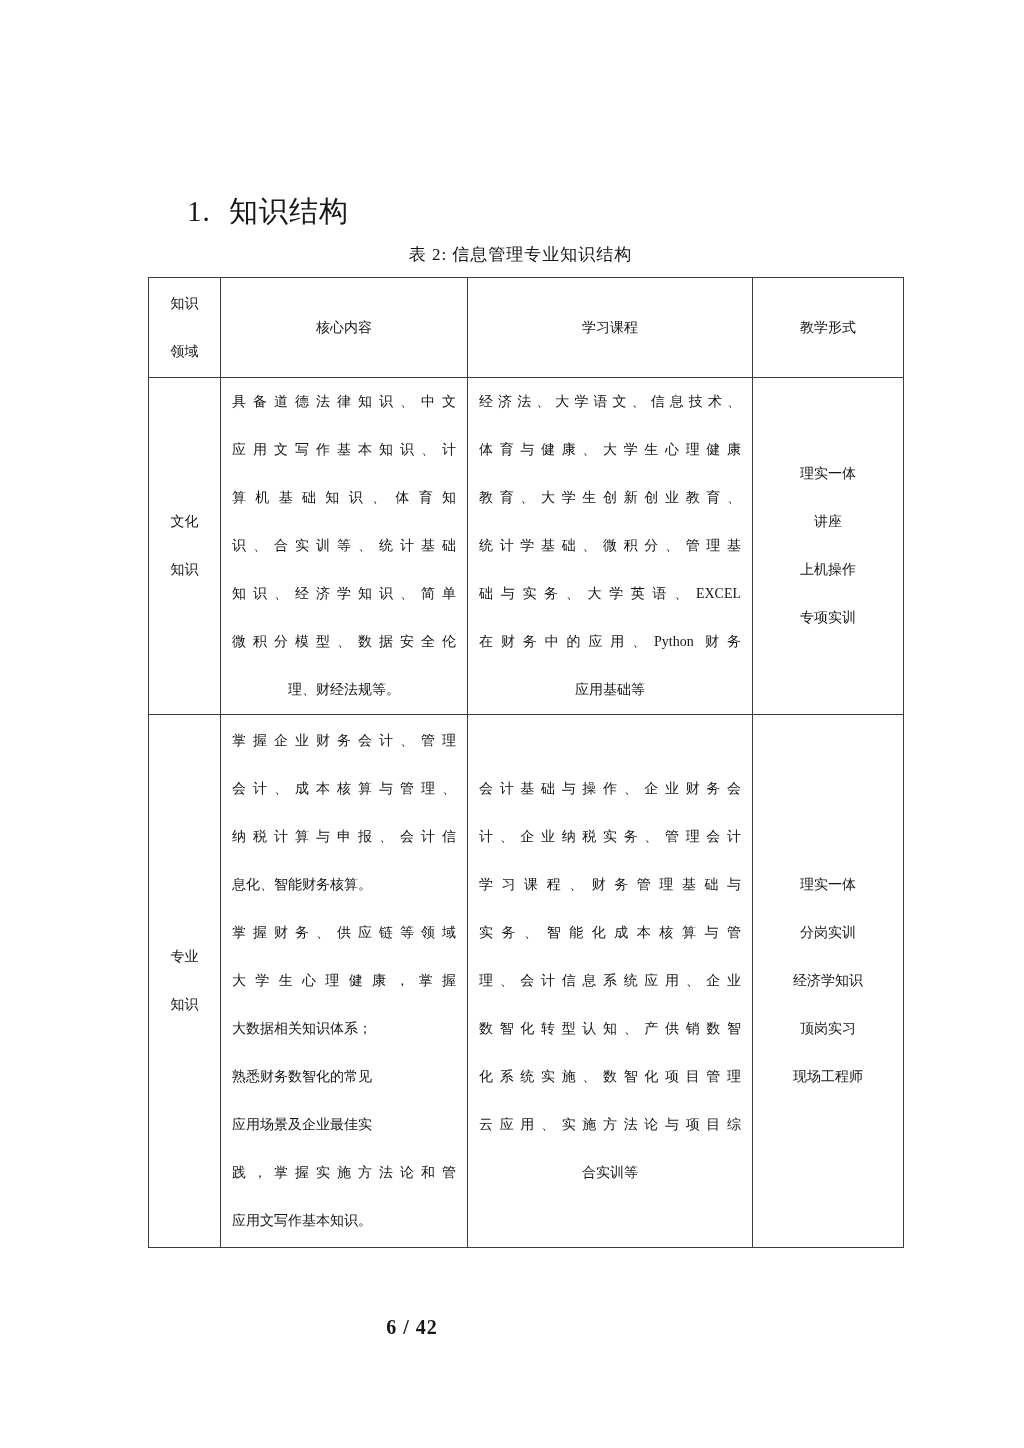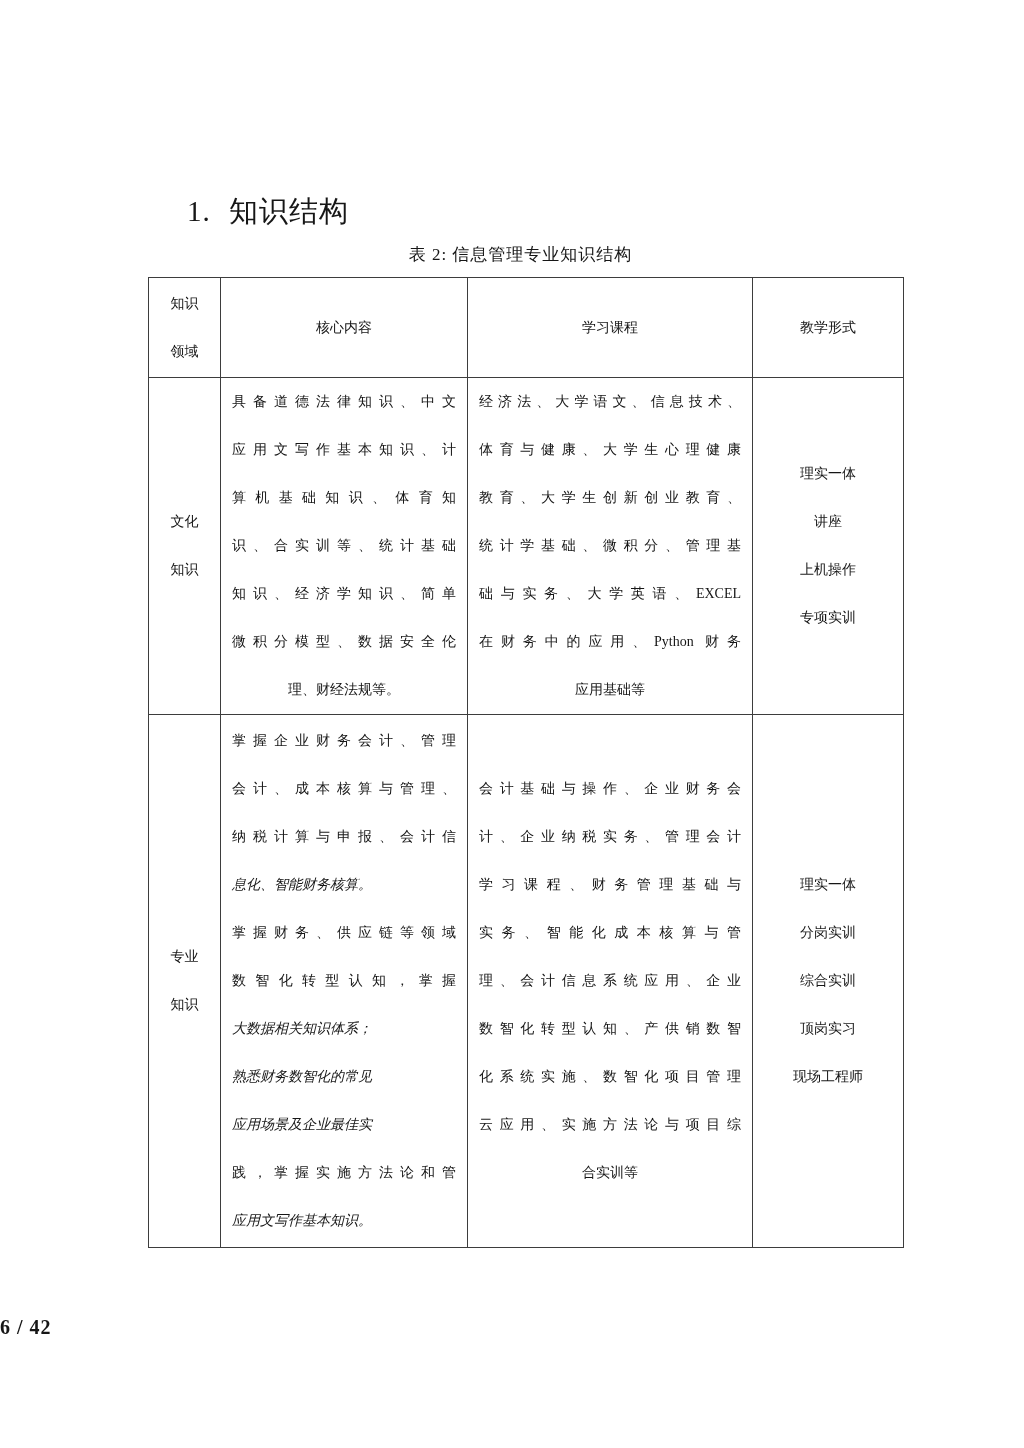"息化、智能财务核算。" .ln-l { font-style: italic -> none }
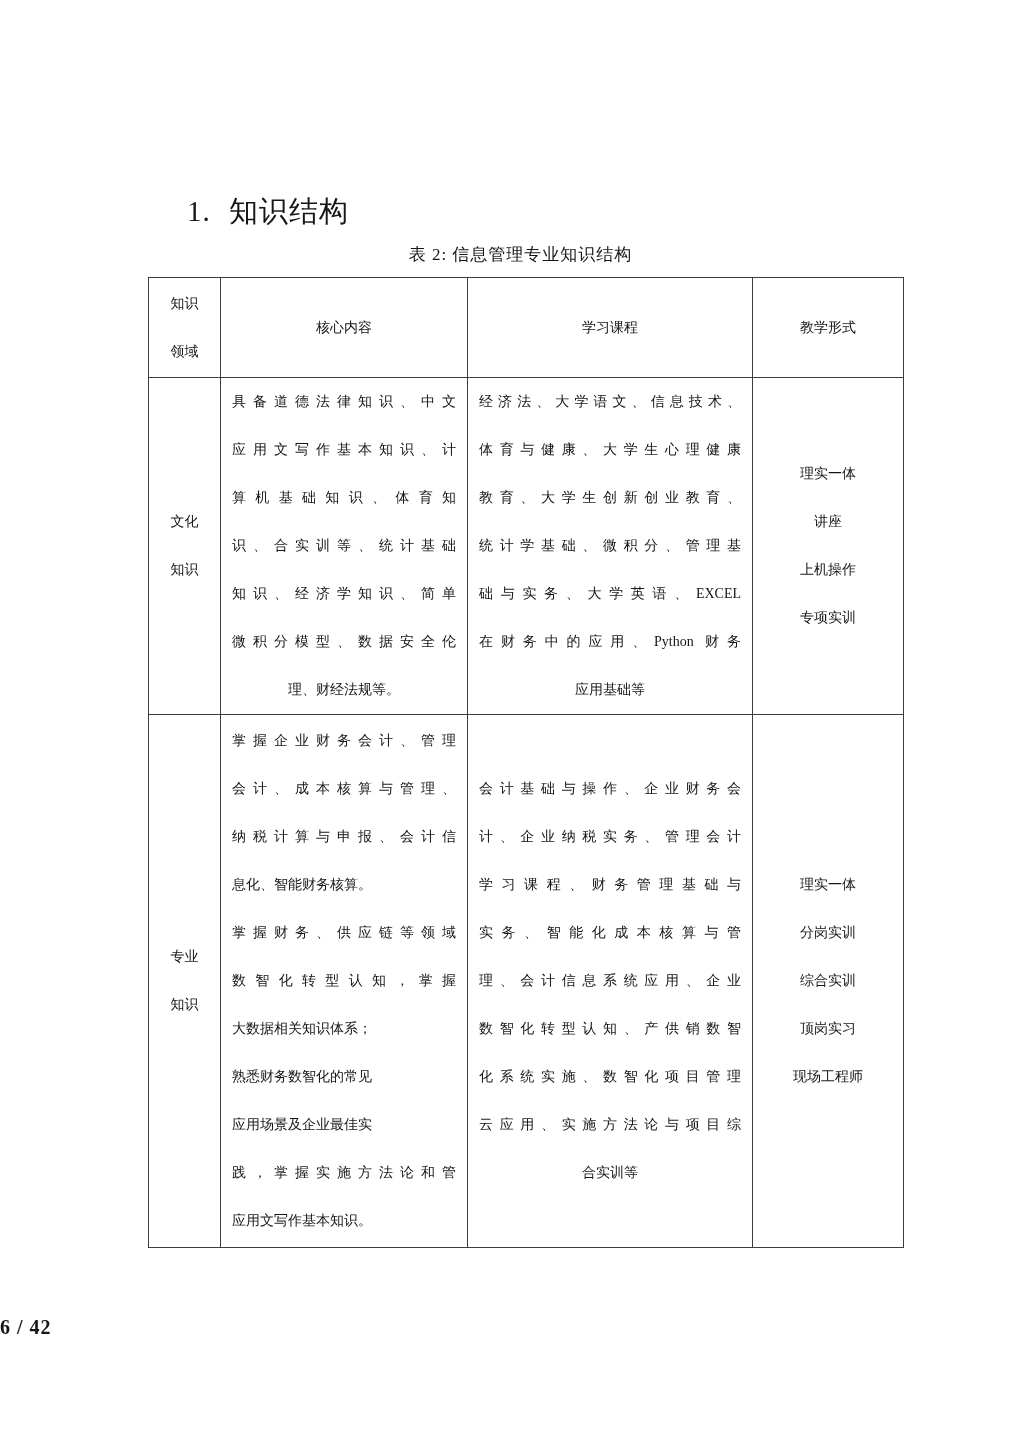"数智化转型认知，掌握" div.ln { text: 数智化转型认知 -> 大学生心理健康 }
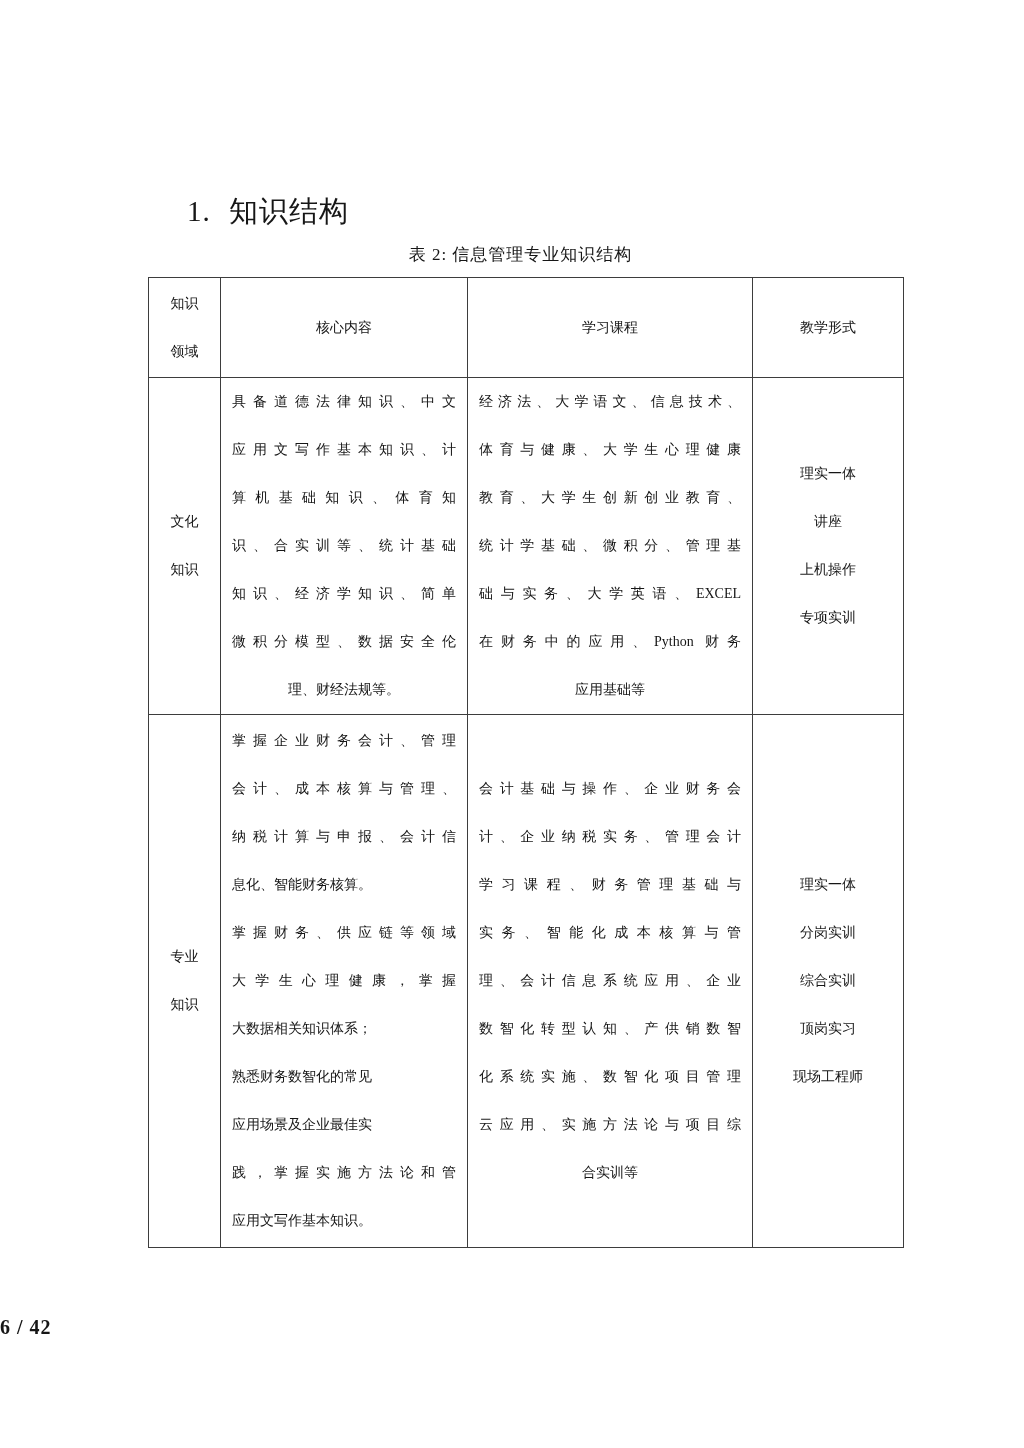"综合实训" div.ln { text: 综合实训 -> 经济学知识 }
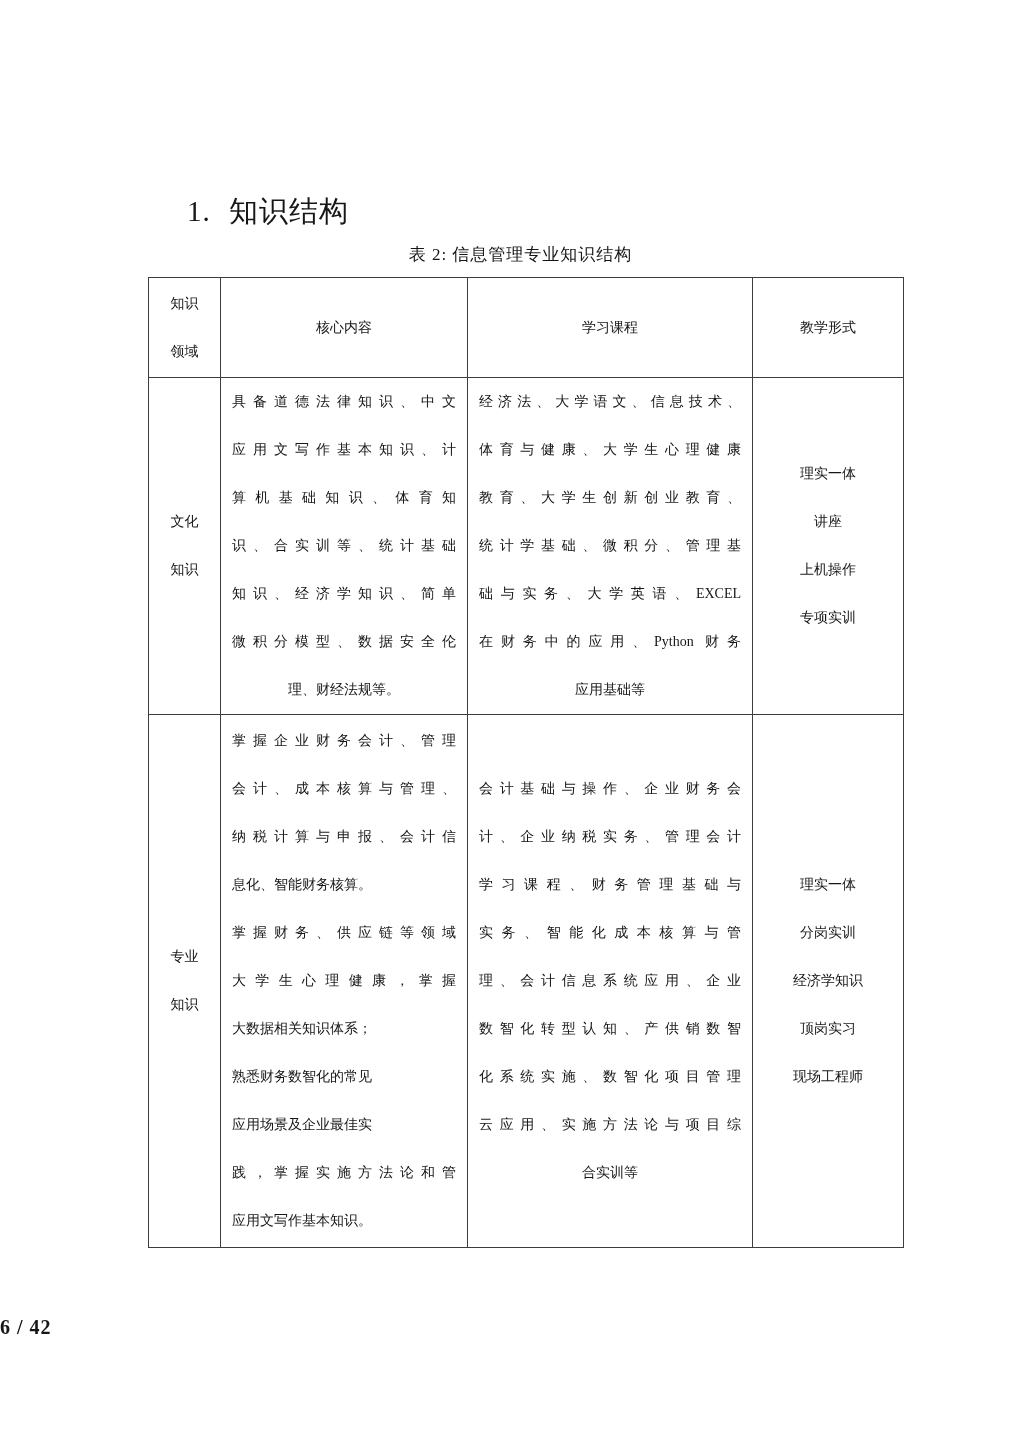"6 / 42" .footer { text-align: left -> center }
